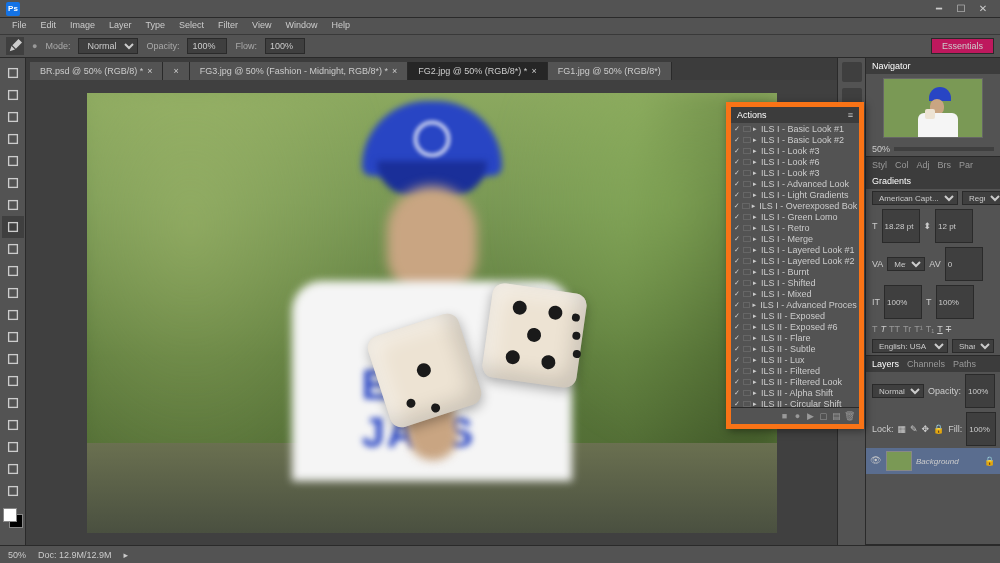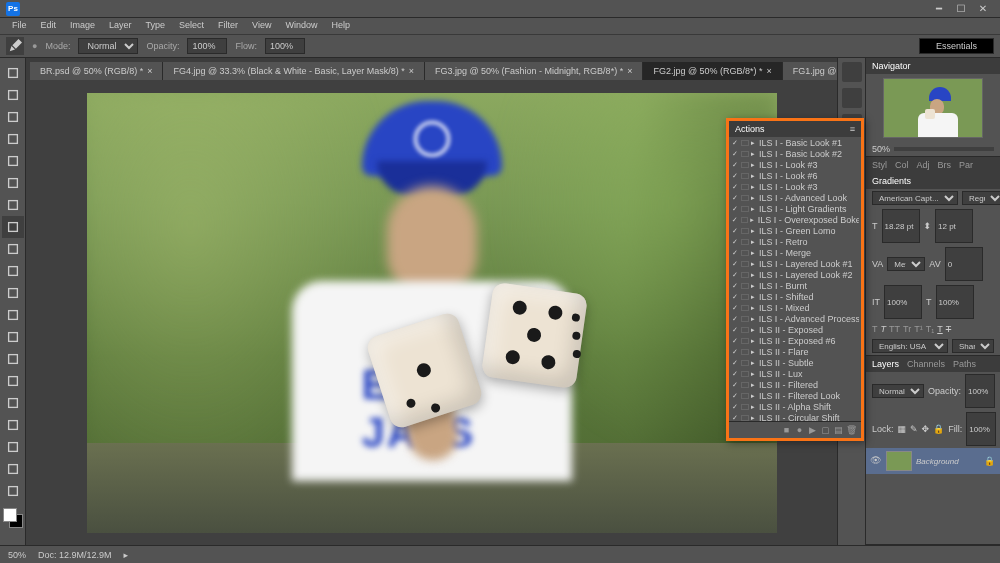"Essentials" .workspace-btn { background: #000000 -> #be185d; padding: 2px 16px -> 2px 10px }
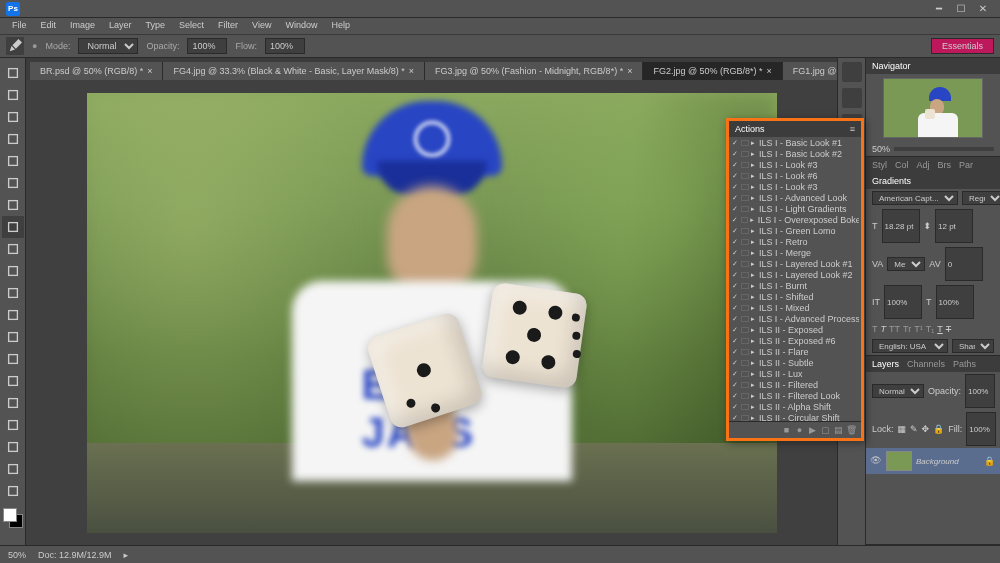"FG4.jpg @ 33.3% (Black &" span { html: <span>FG4.jpg @ 33.3% (Black &amp; White - Basic, Layer Mask/8) *</span> -> none }
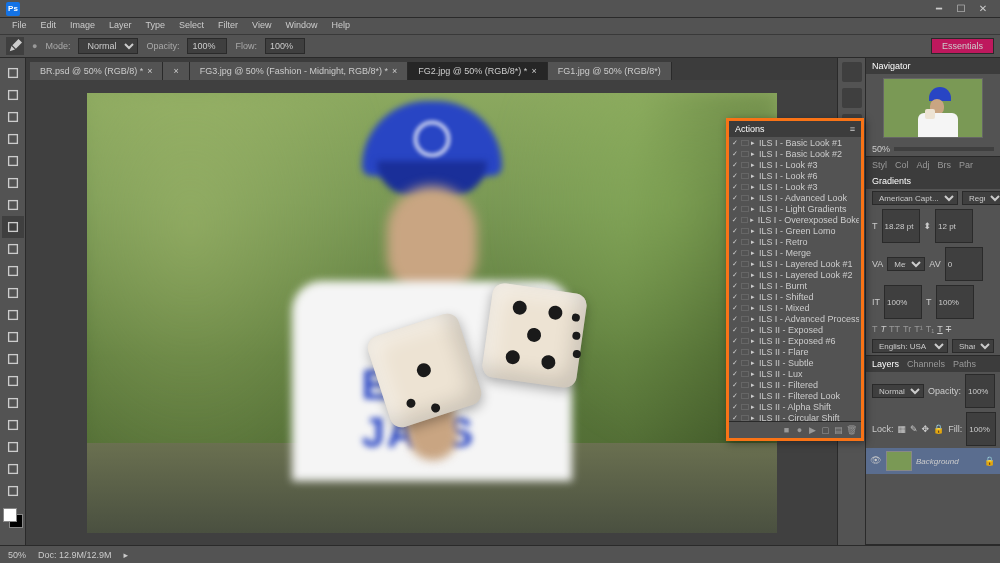"Actions" .actions-panel { border: 3px solid #f97316 -> 5px solid #f97316; top: 118px -> 102px }
